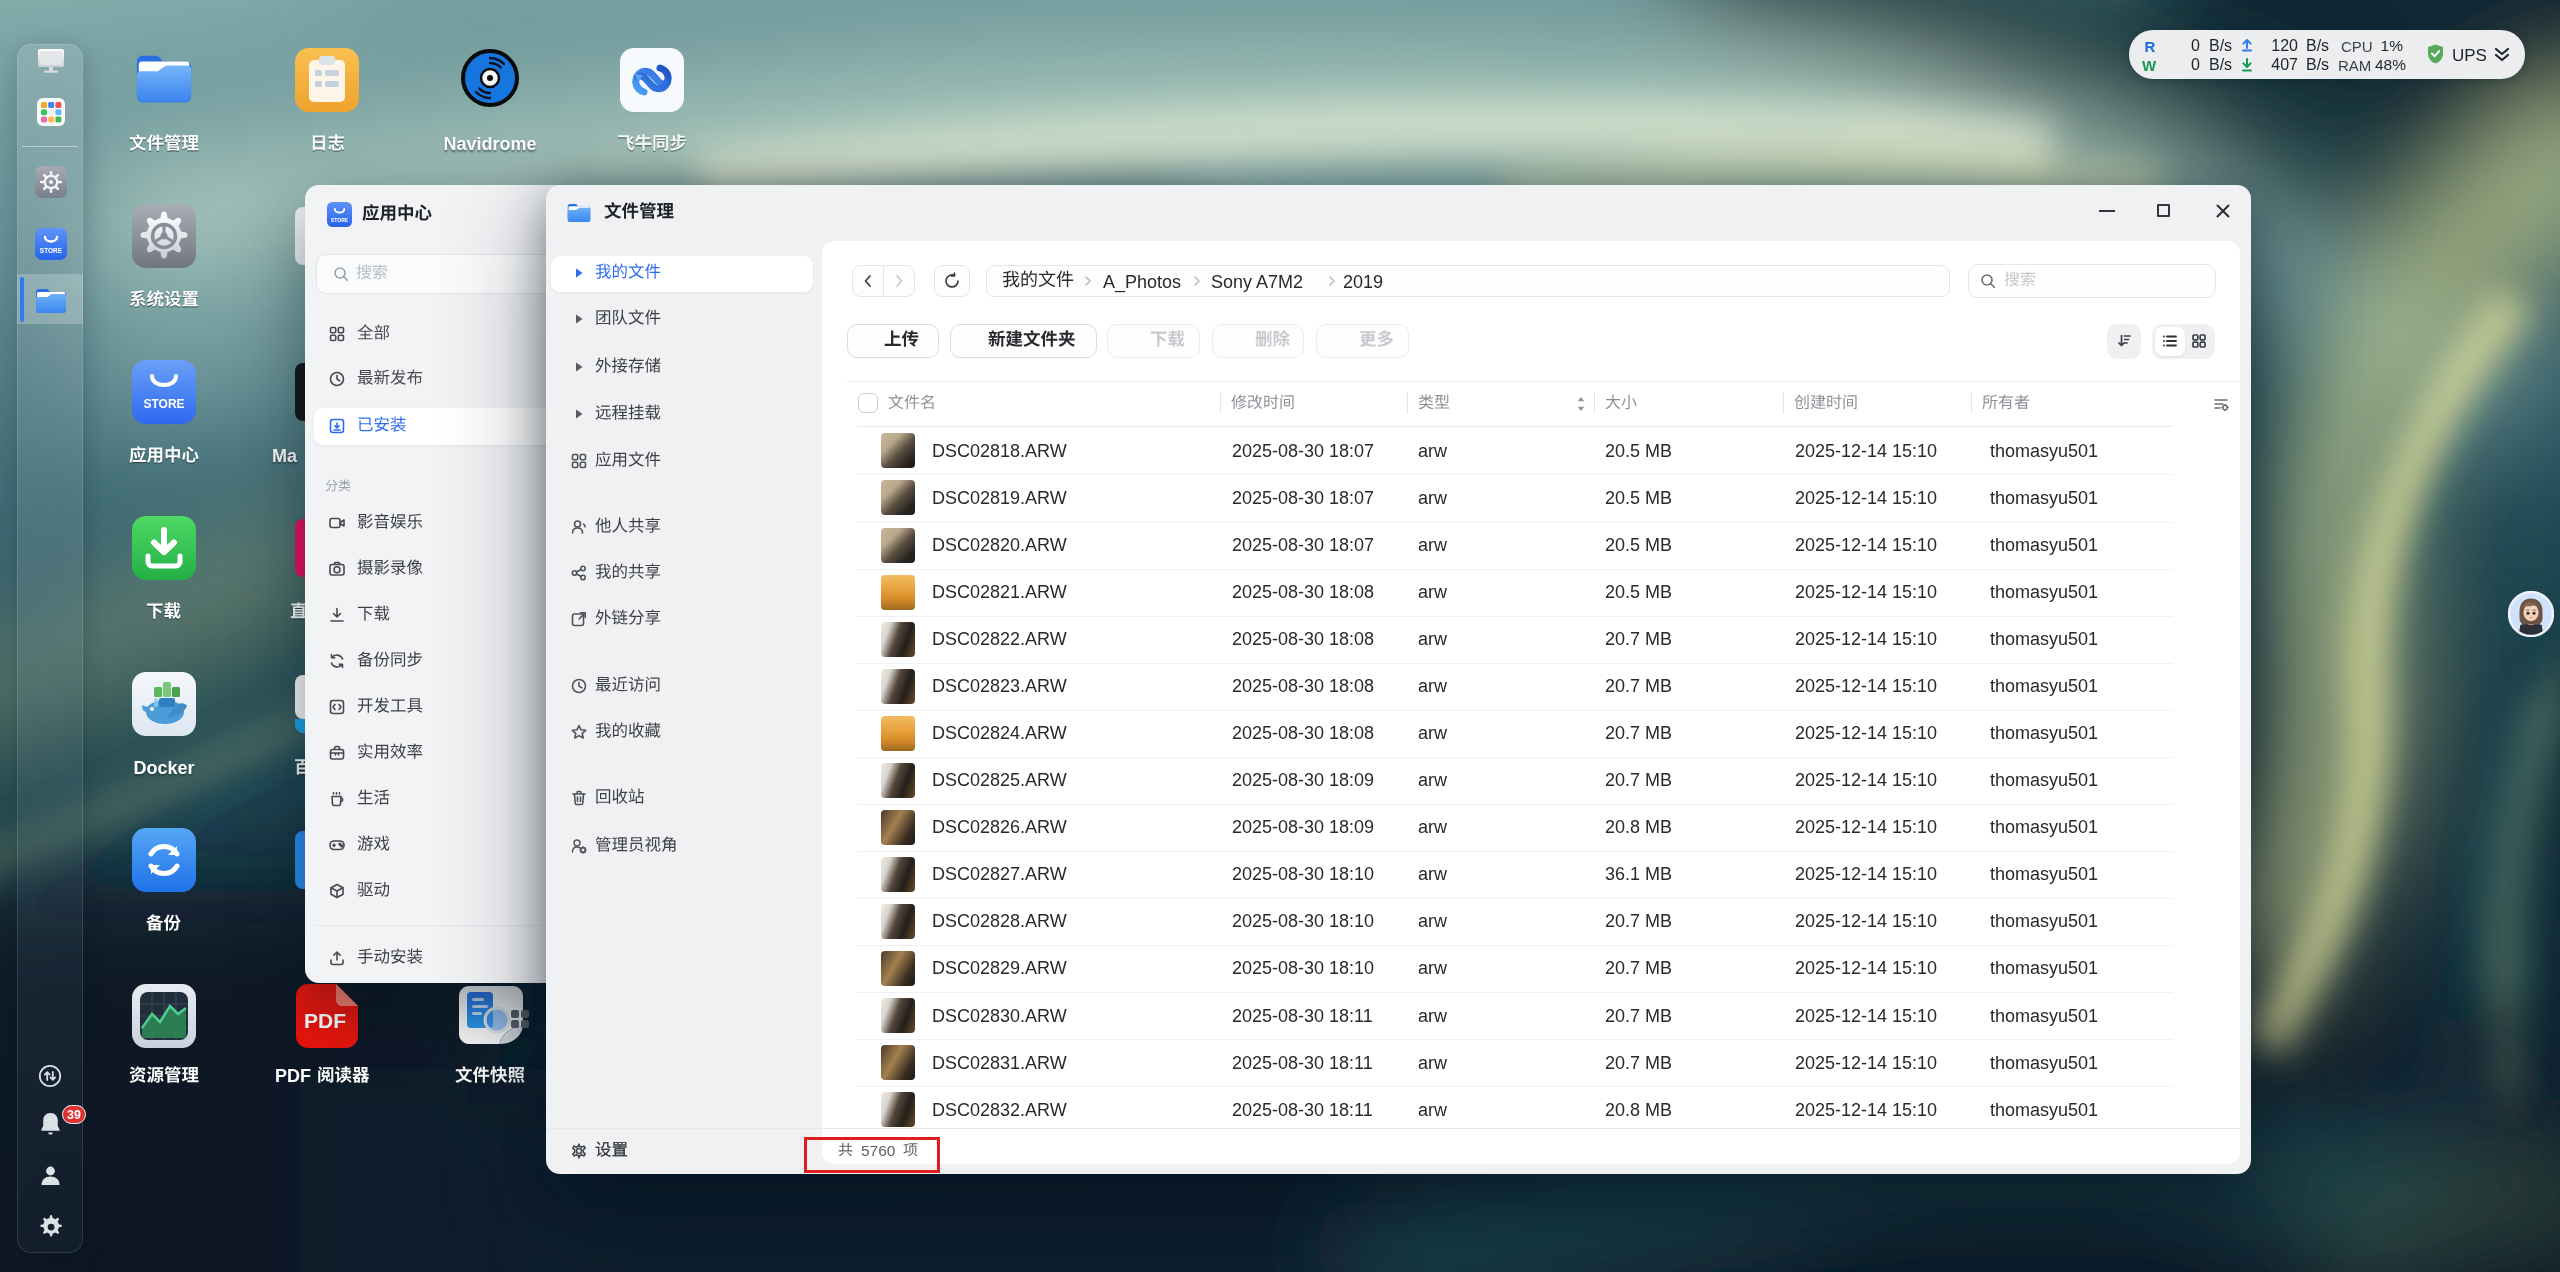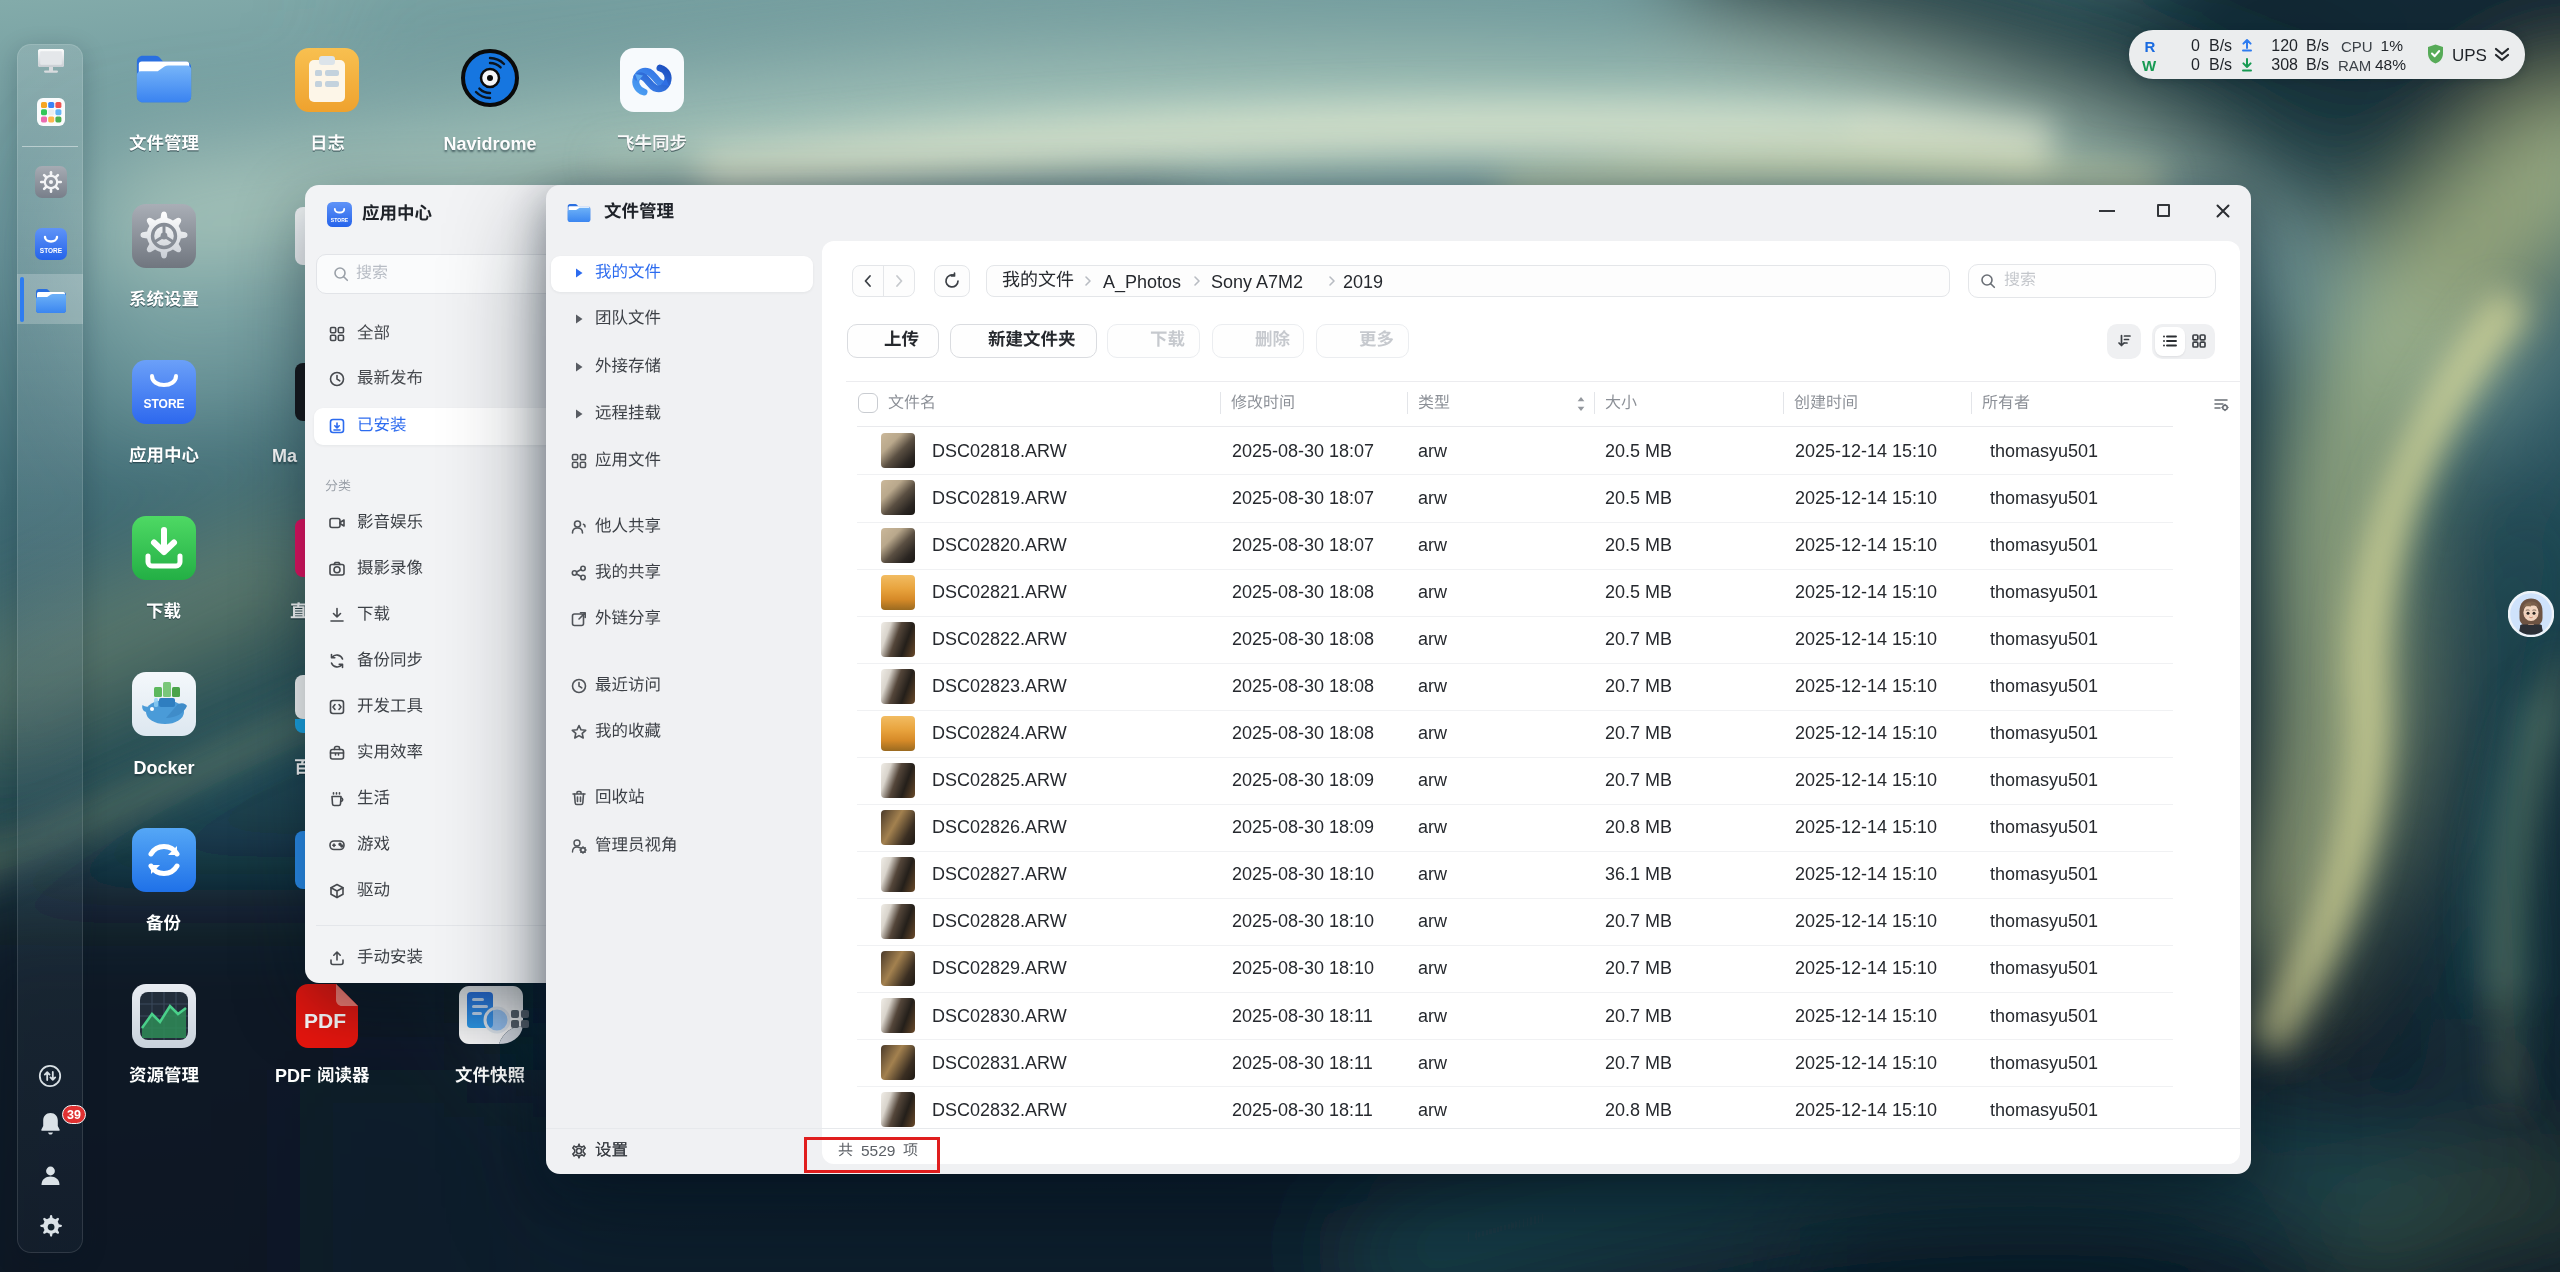"308" div { text: 308 -> 407 }
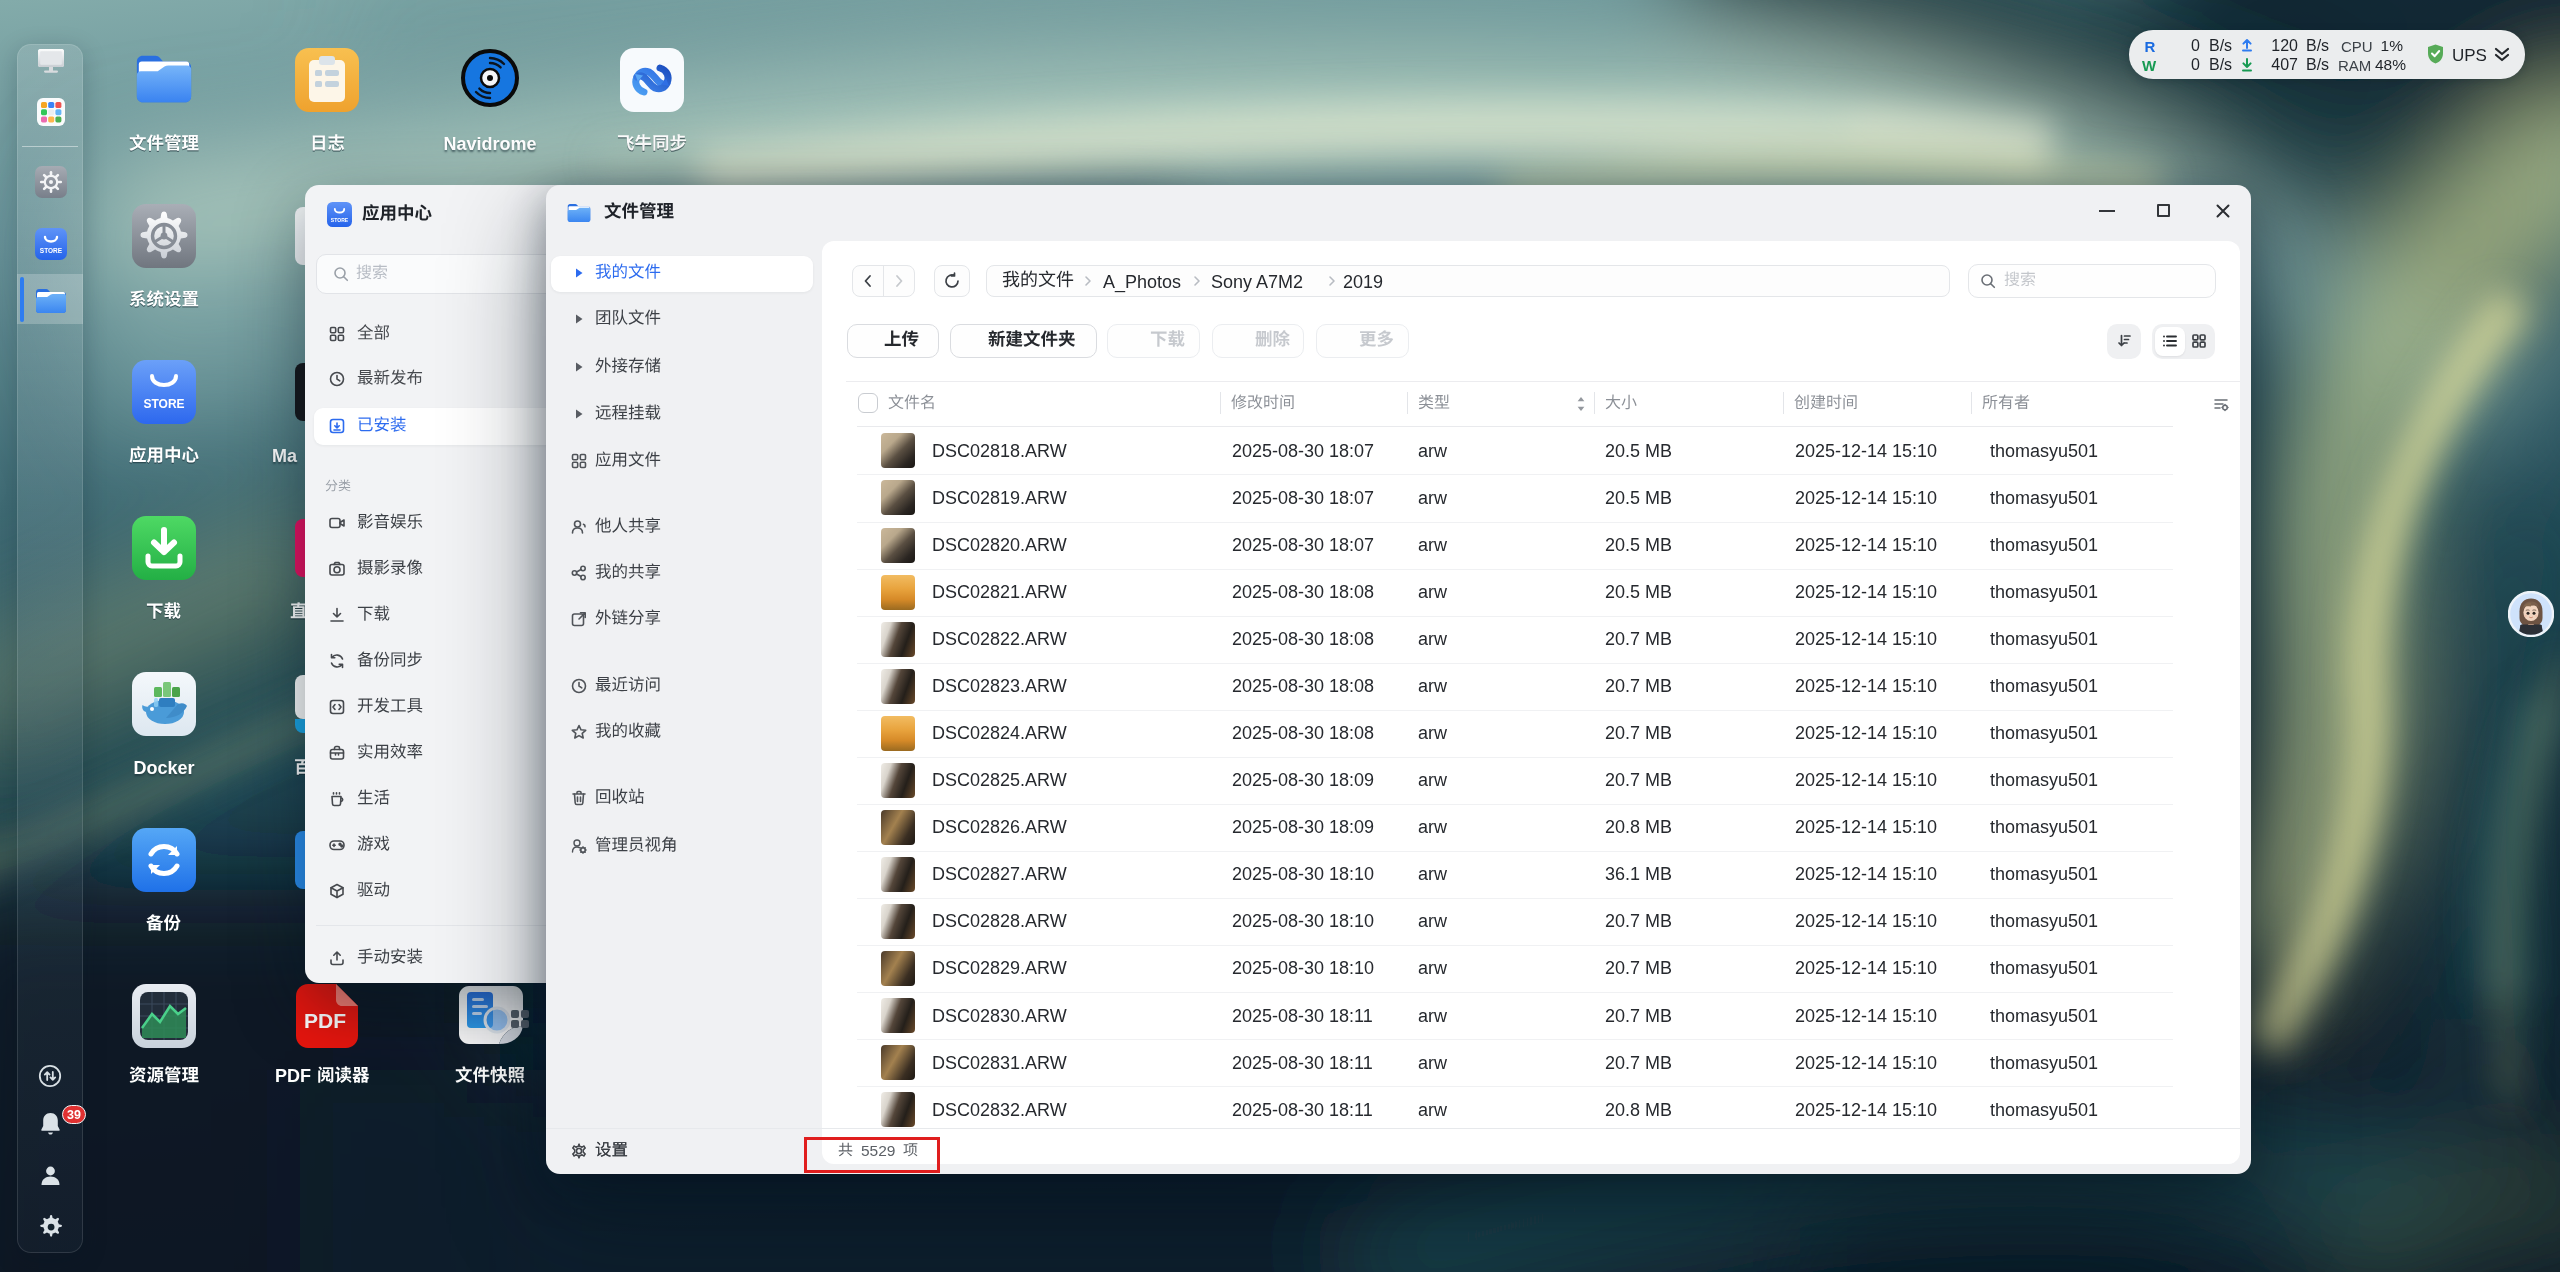"5529" div { text: 5529 -> 5760 }
